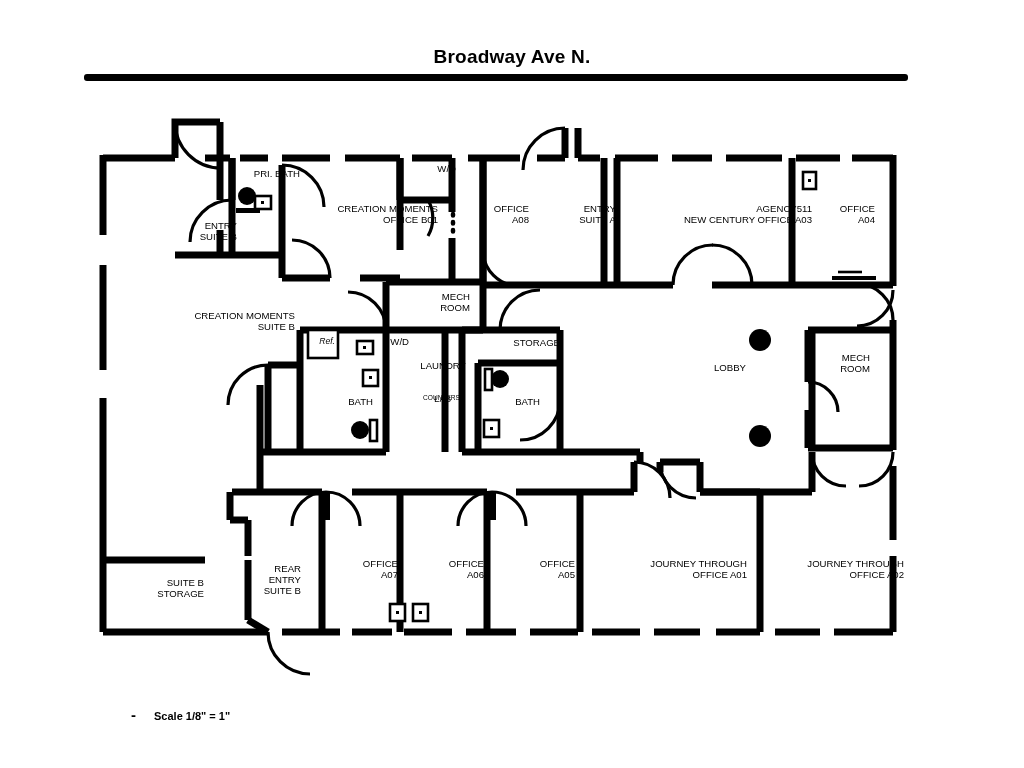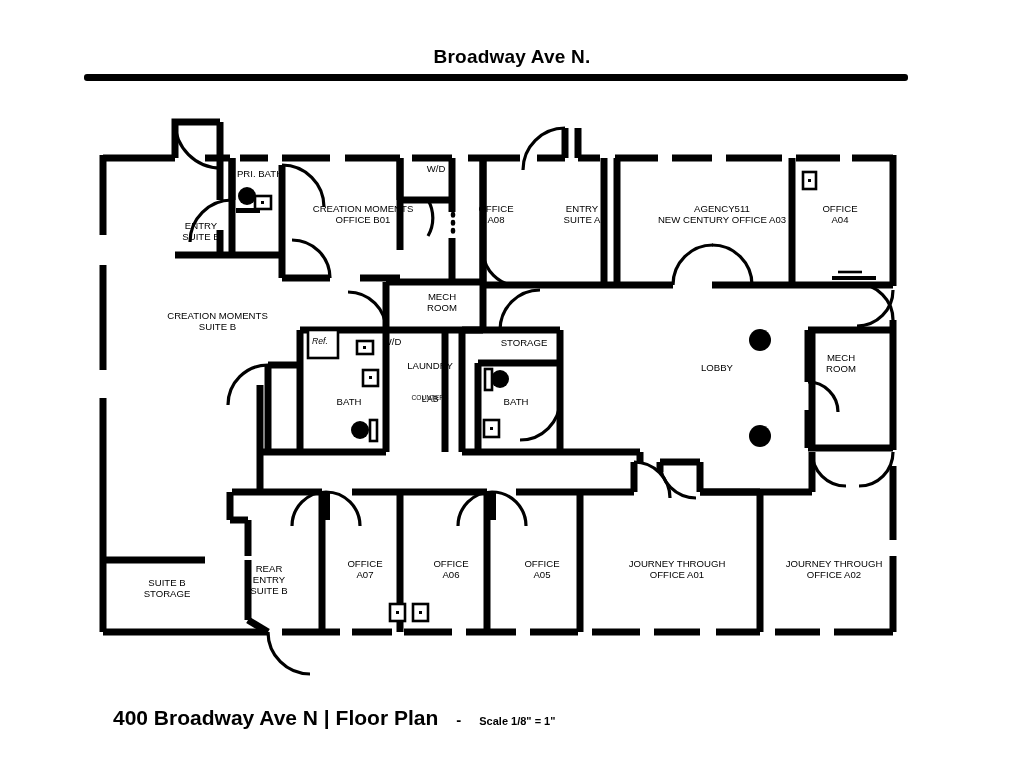"PRI. BATH" .rlabel { text-align: center -> right }
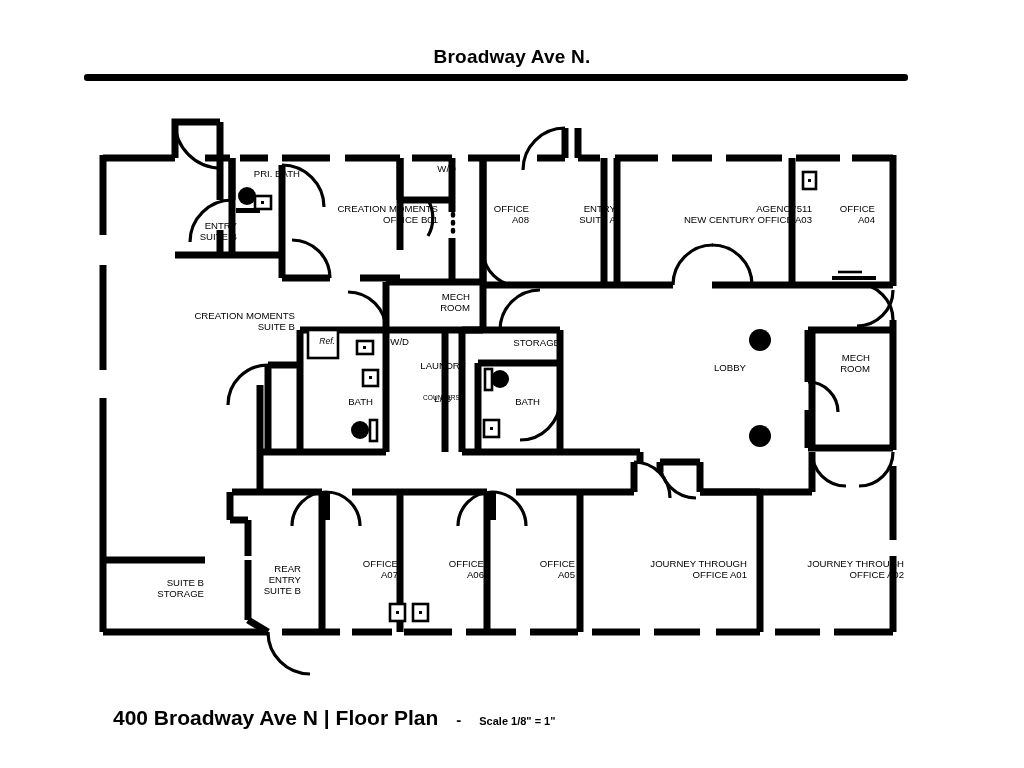"400 Broadway Ave N |" span.caption-main { html: <span>400 Broadway Ave N | Floor Plan</span> -> none }
